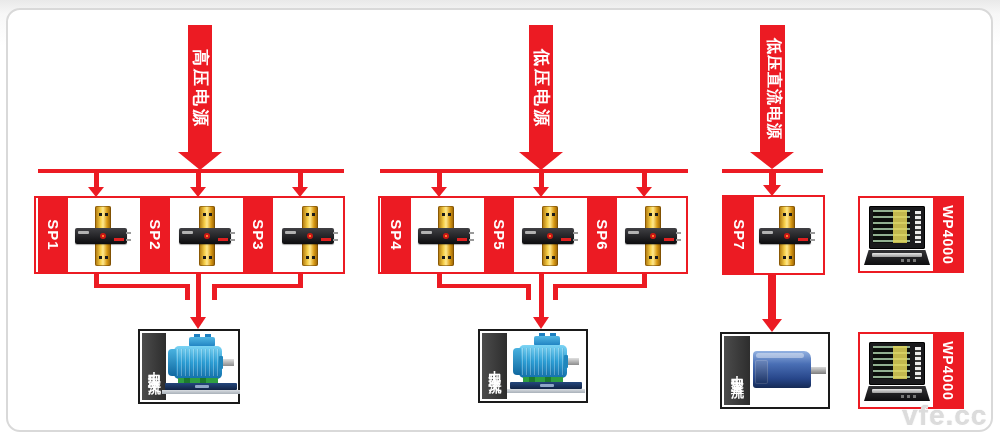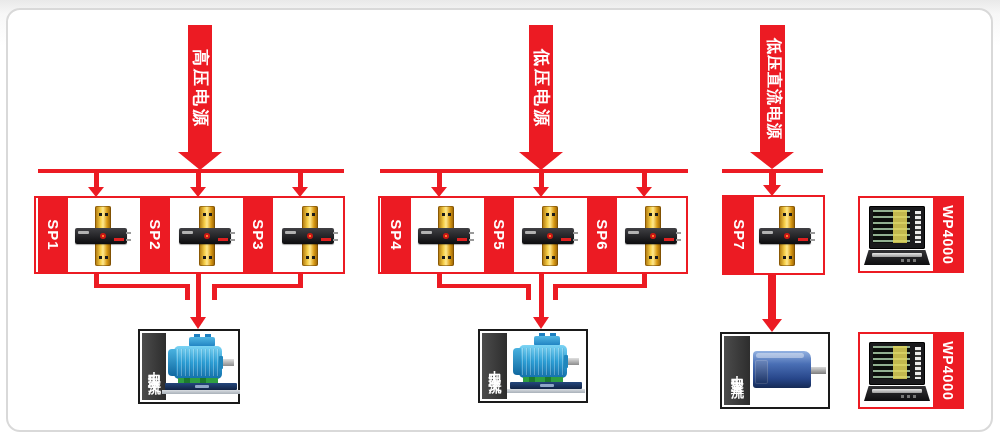"vfe.cc" div.watermark { html: none -> <div>vfe.cc</div> }
